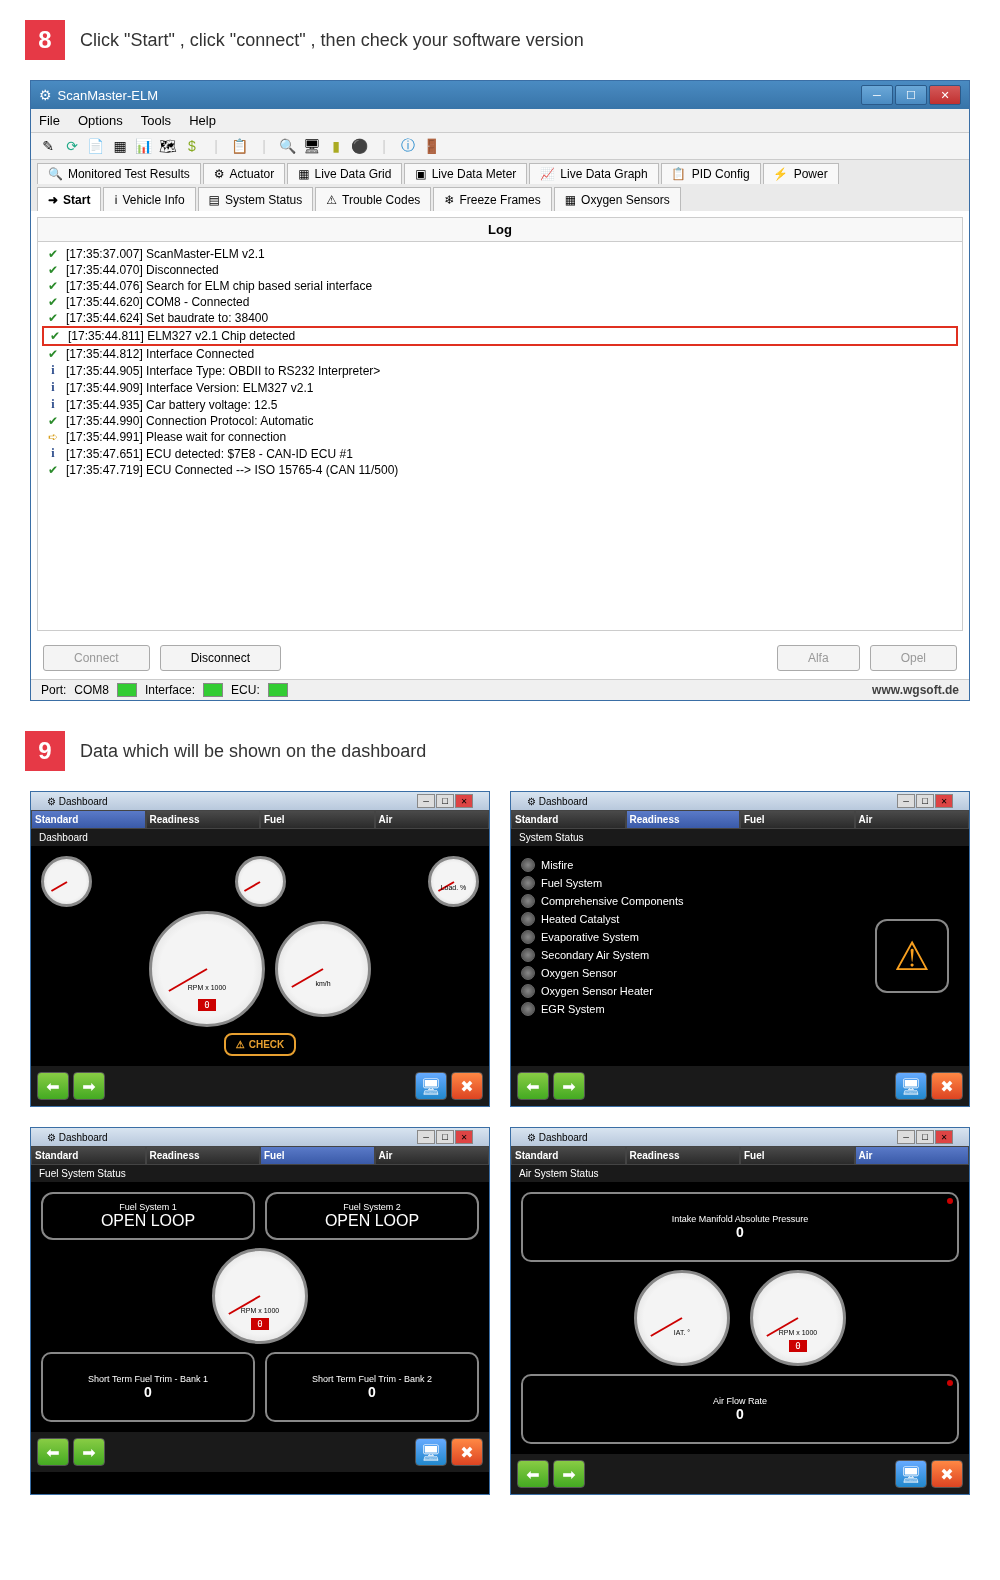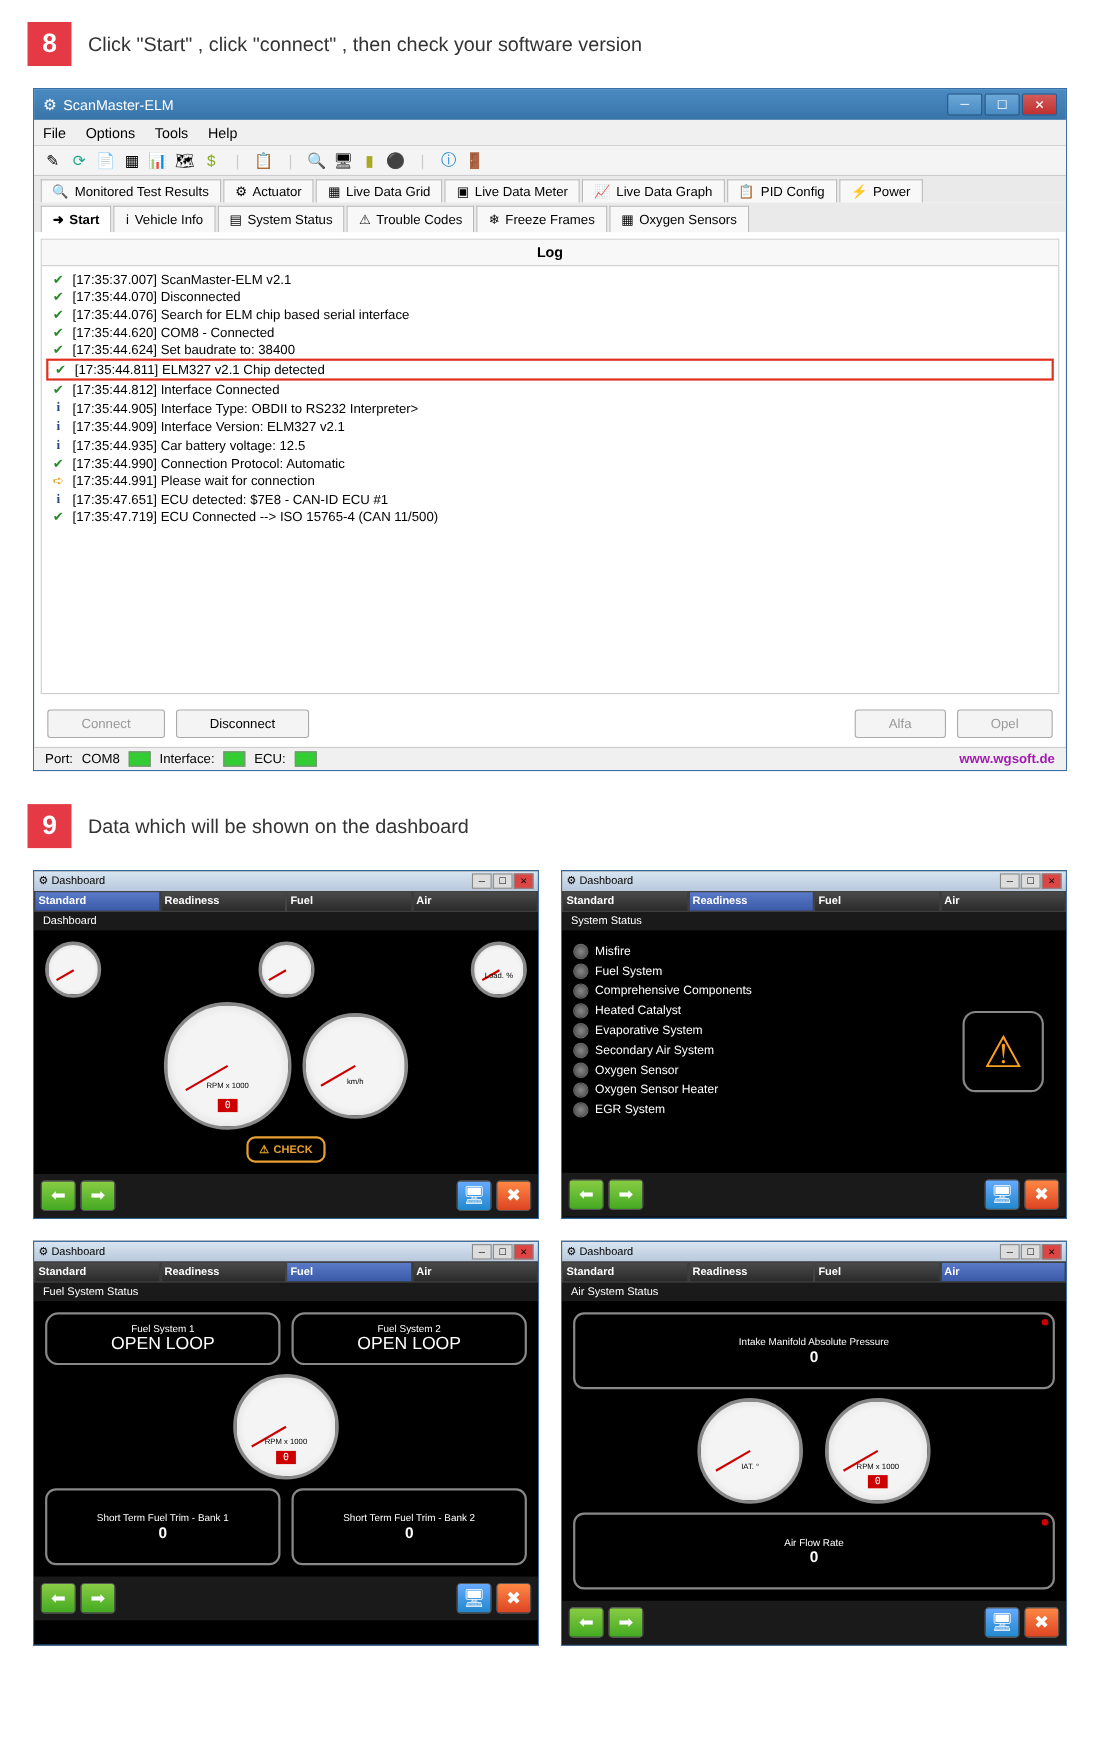"www.wgsoft.de" .statuslink { color: #a21caf -> #404040 }
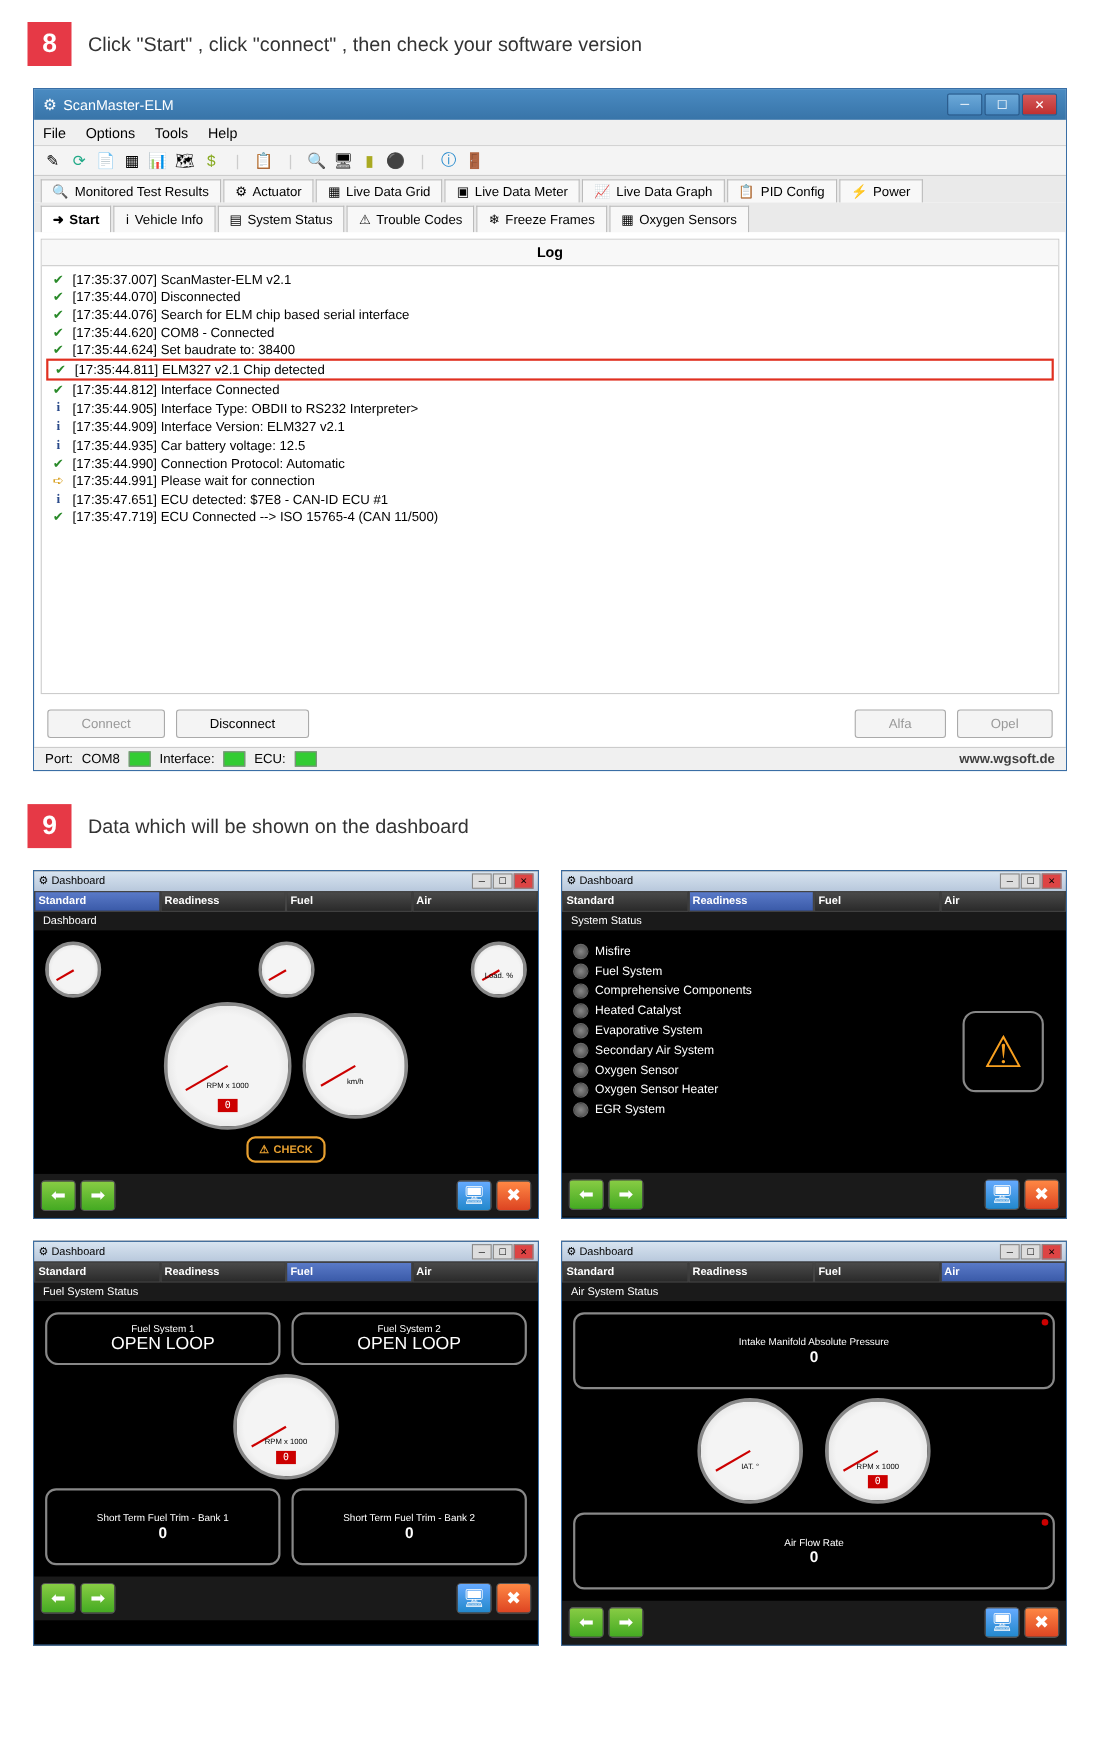"⚙ Dashboard" .dashtitle { padding: 2px 4px -> 2px 16px }
